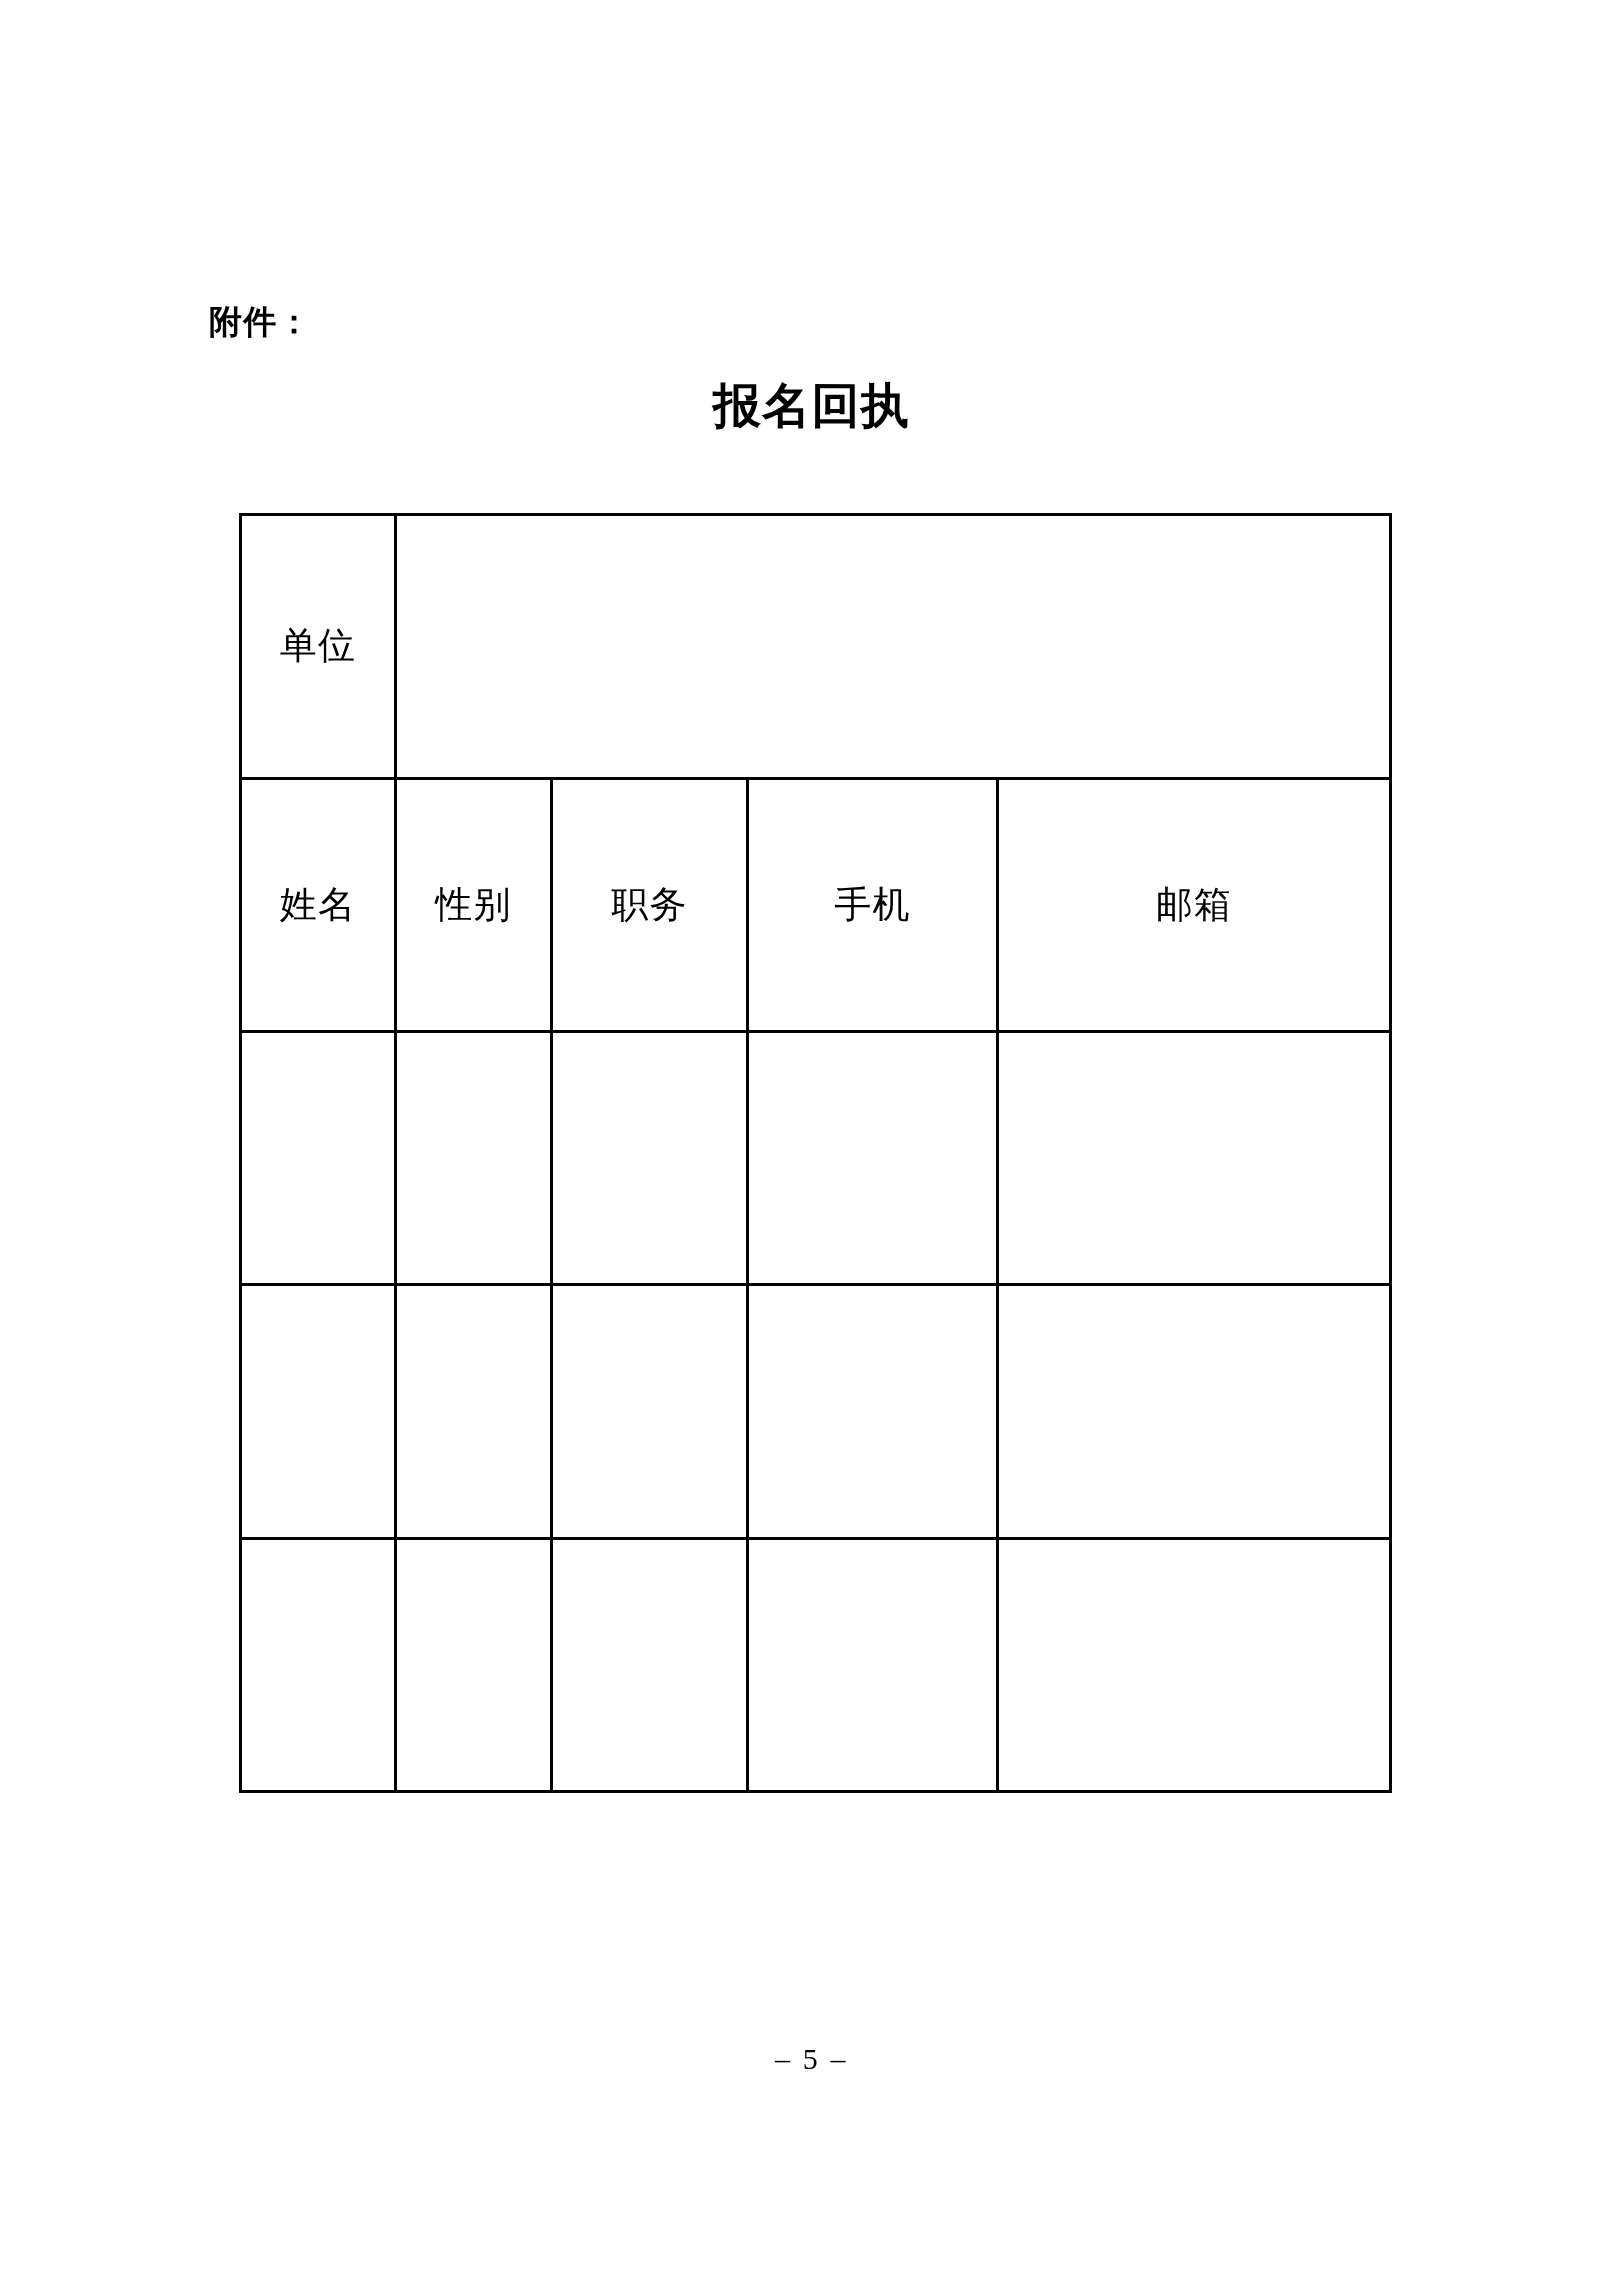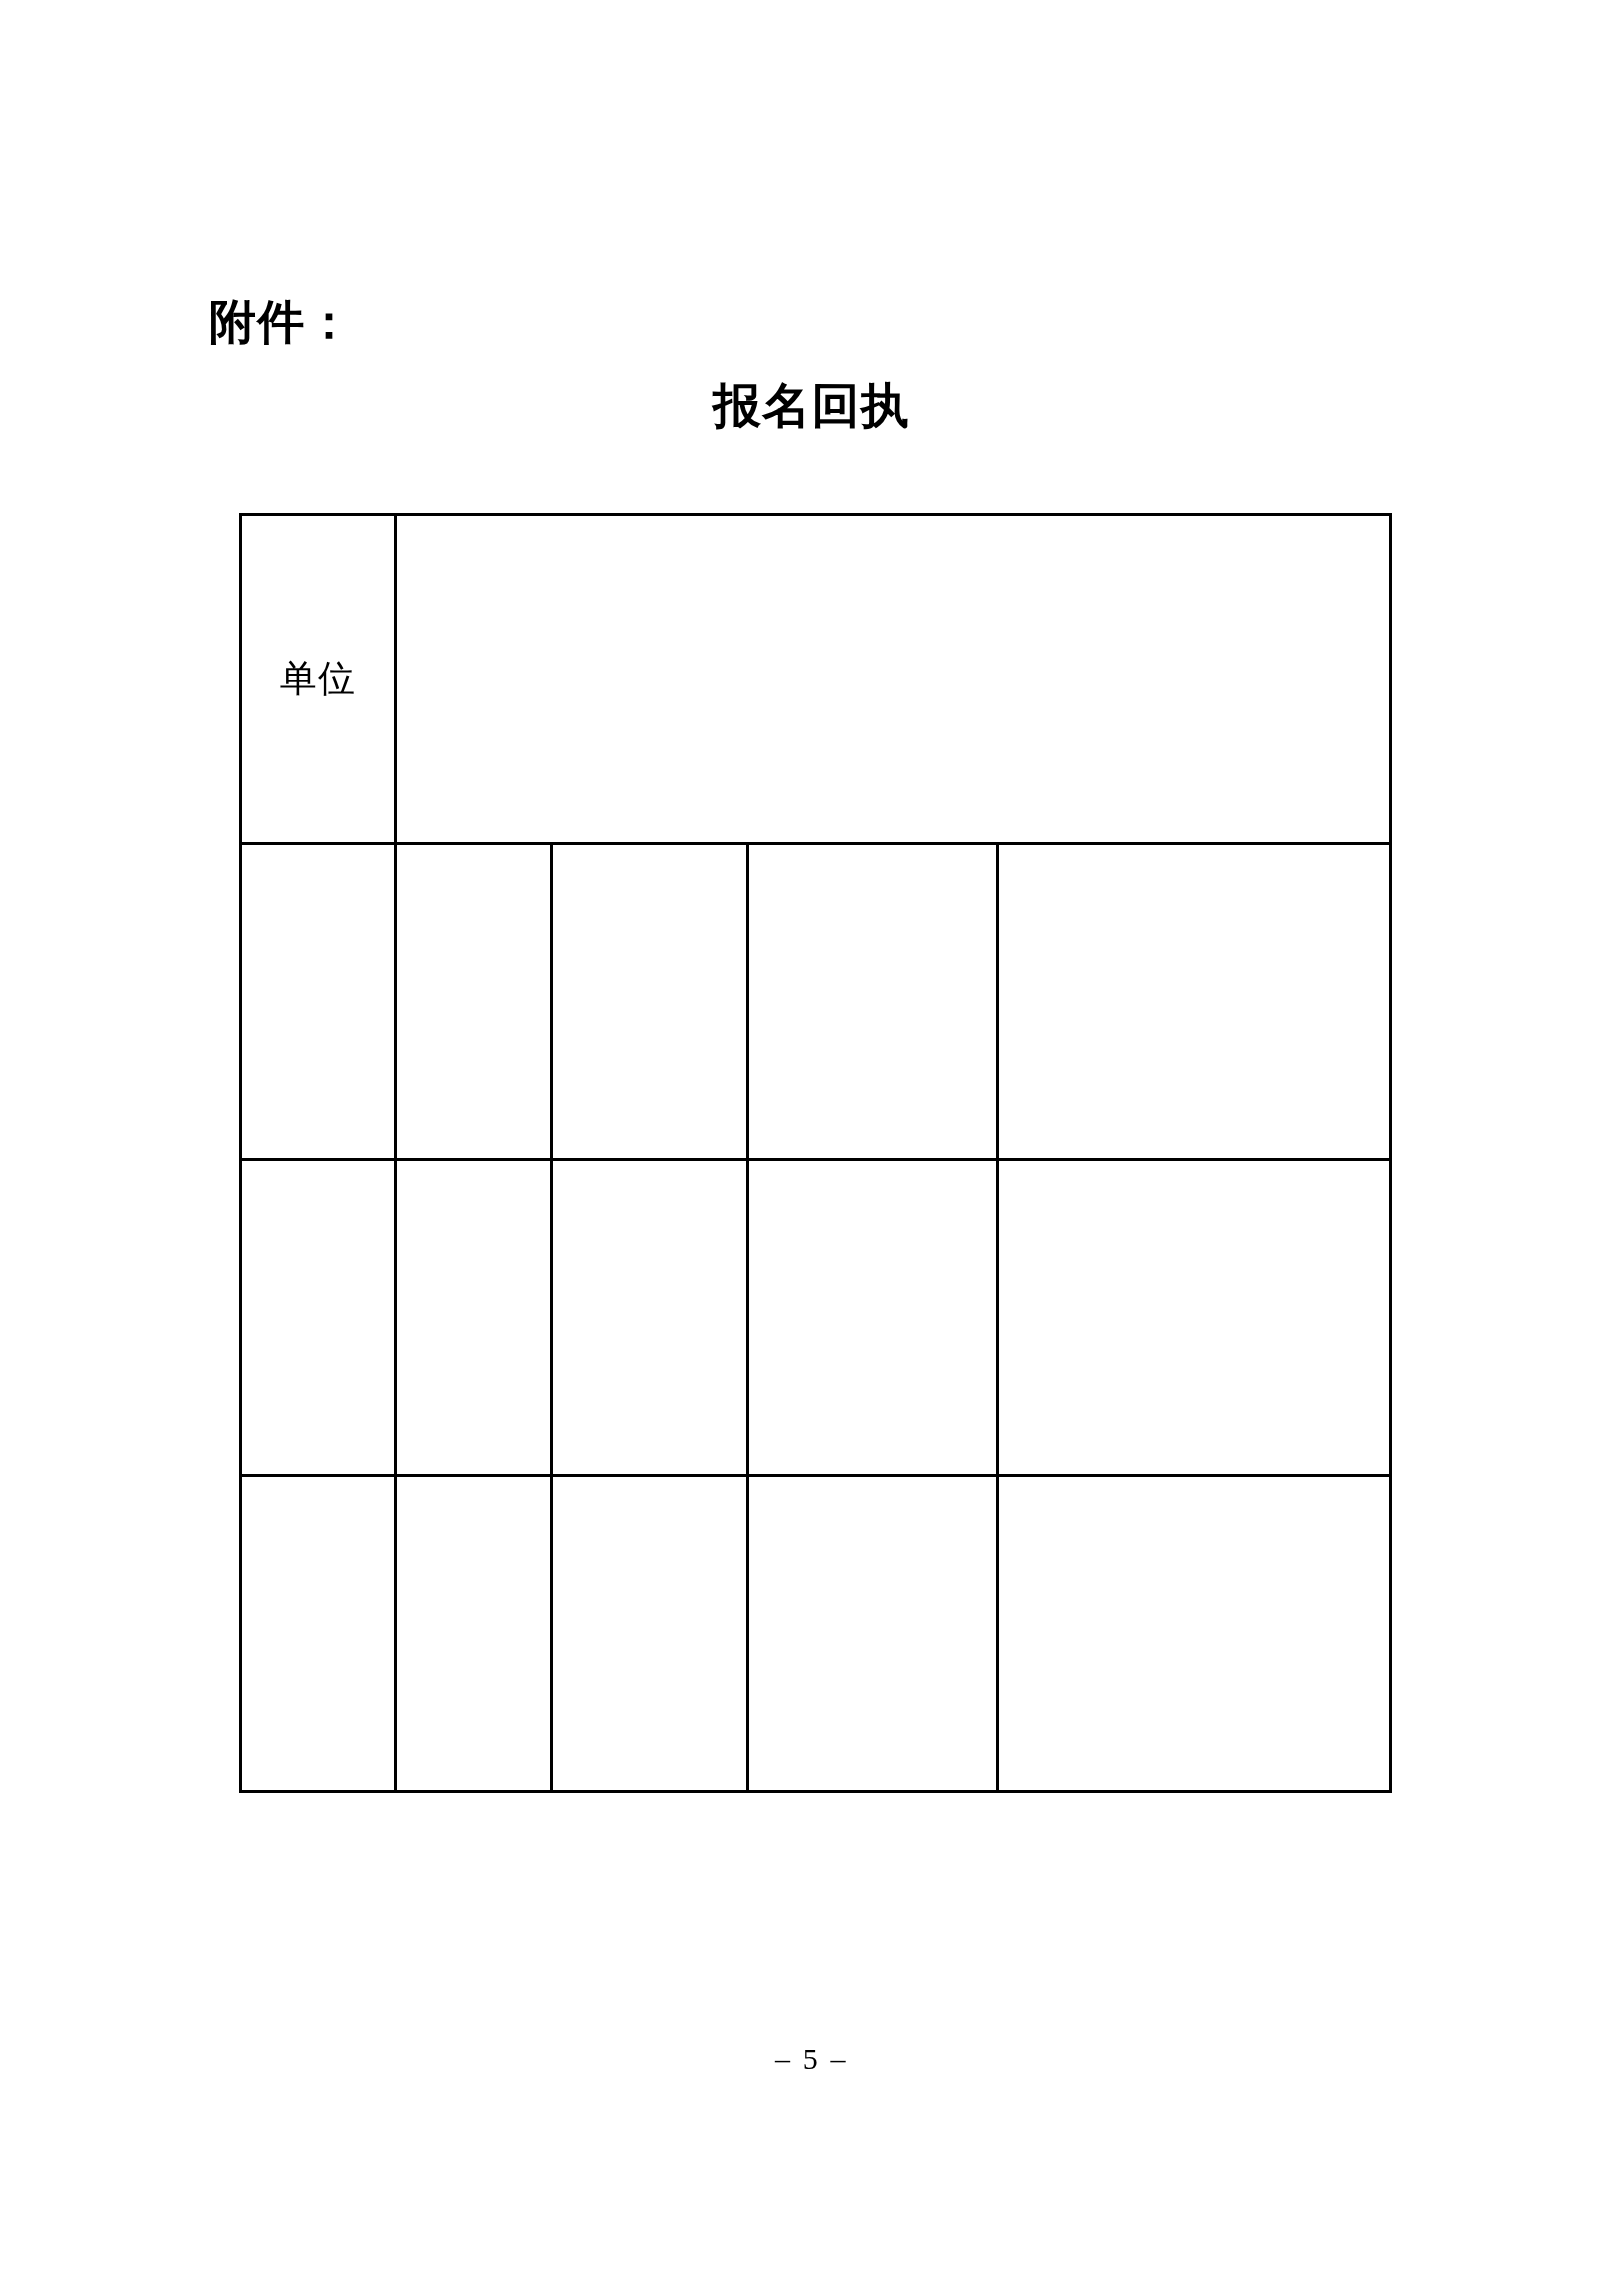"附件：" .attachment-label { font-size: 47px -> 33px }
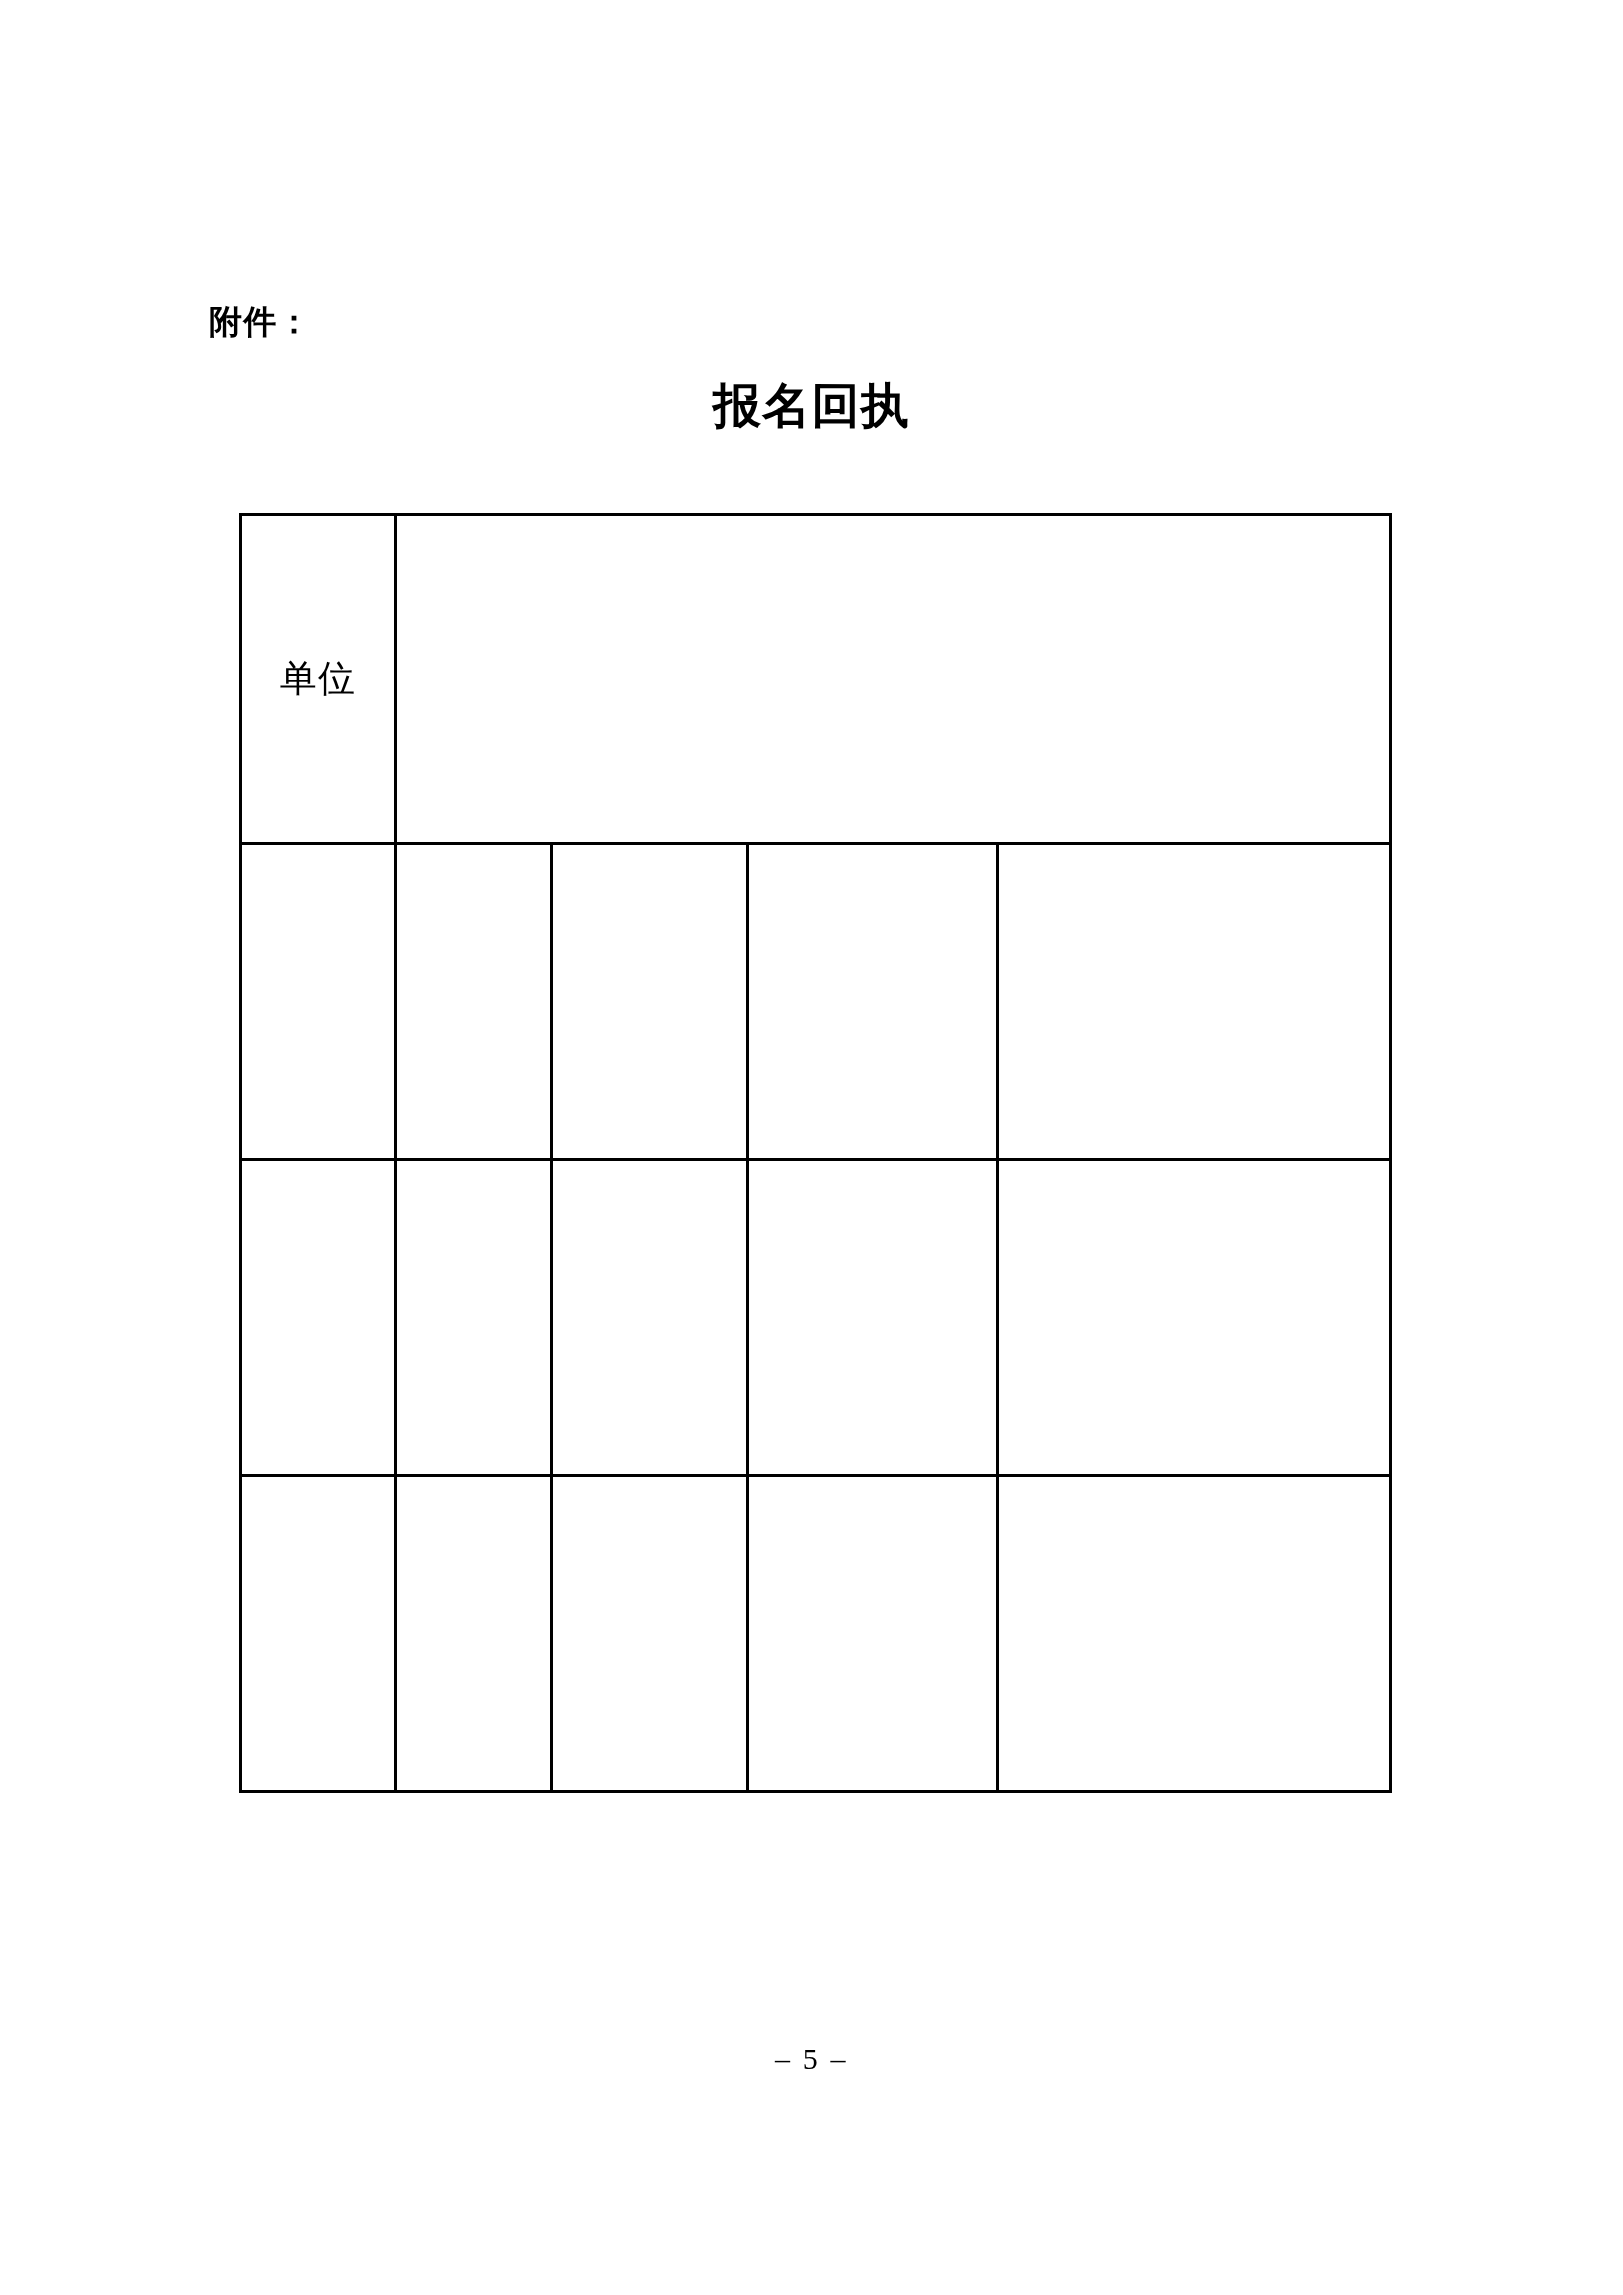"姓名" tr.row-header { html: none -> <tr> <td>姓名</td> <td>性别</td> <td>职务</td> <td>手机</td> <td>邮箱</td> </tr> }
